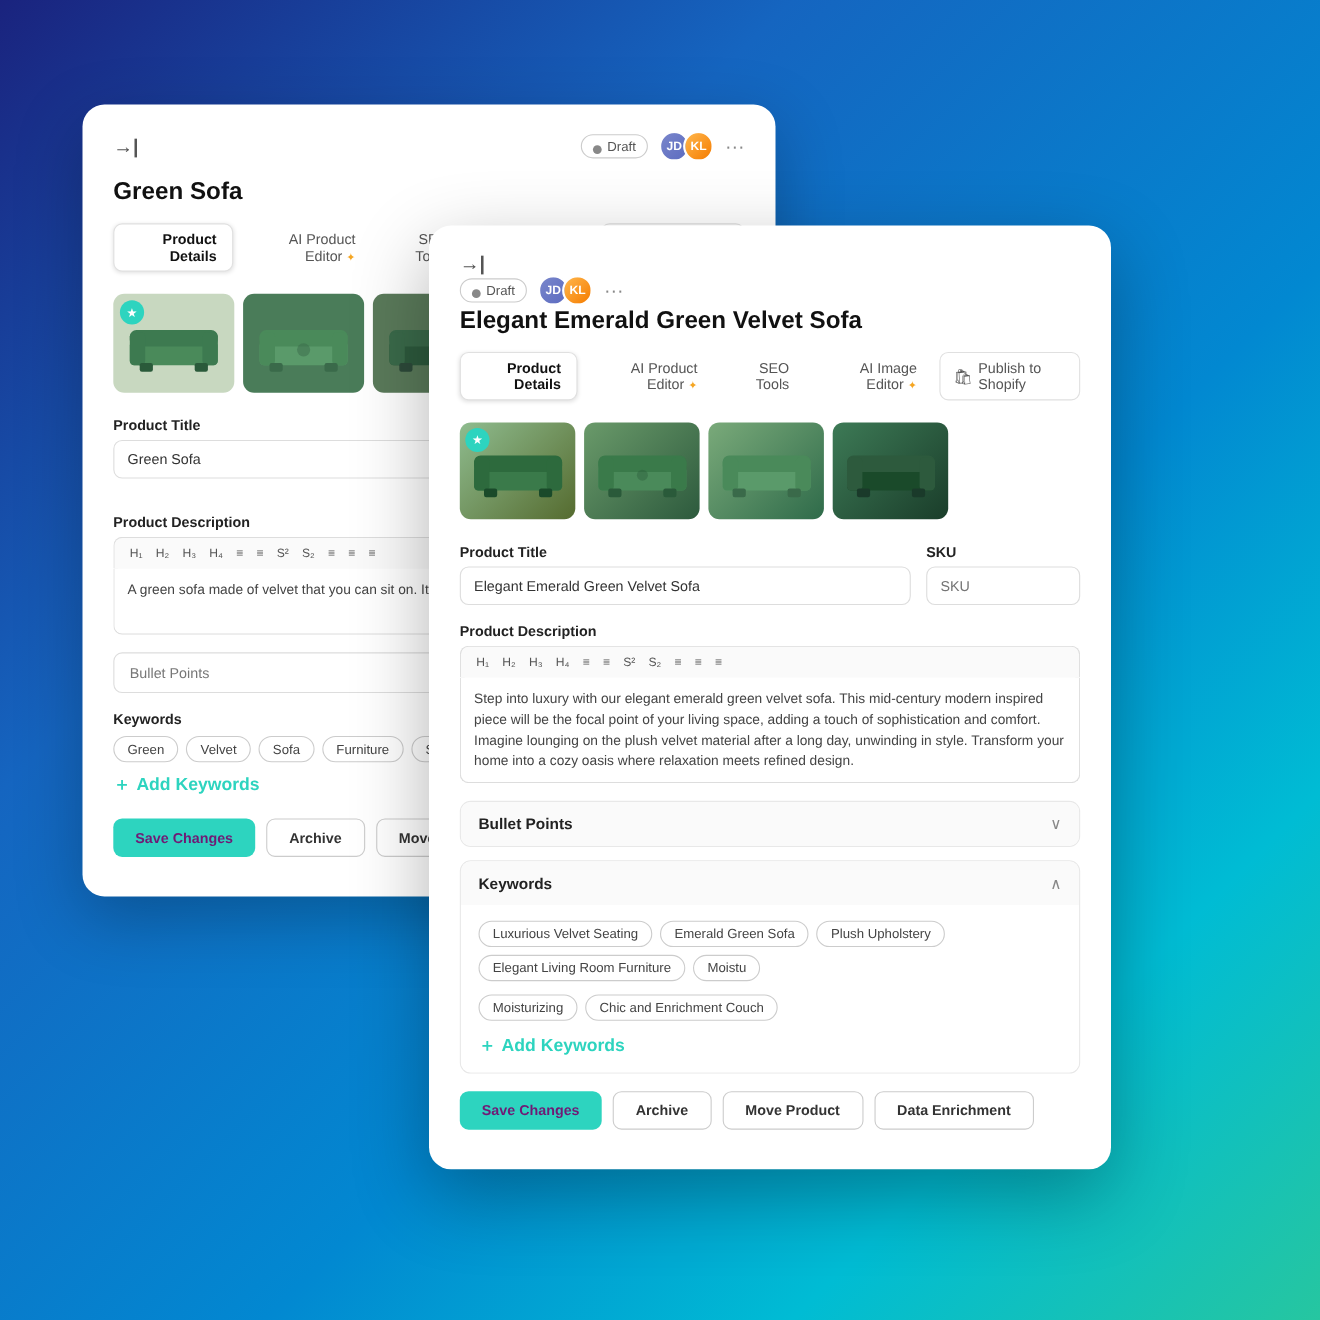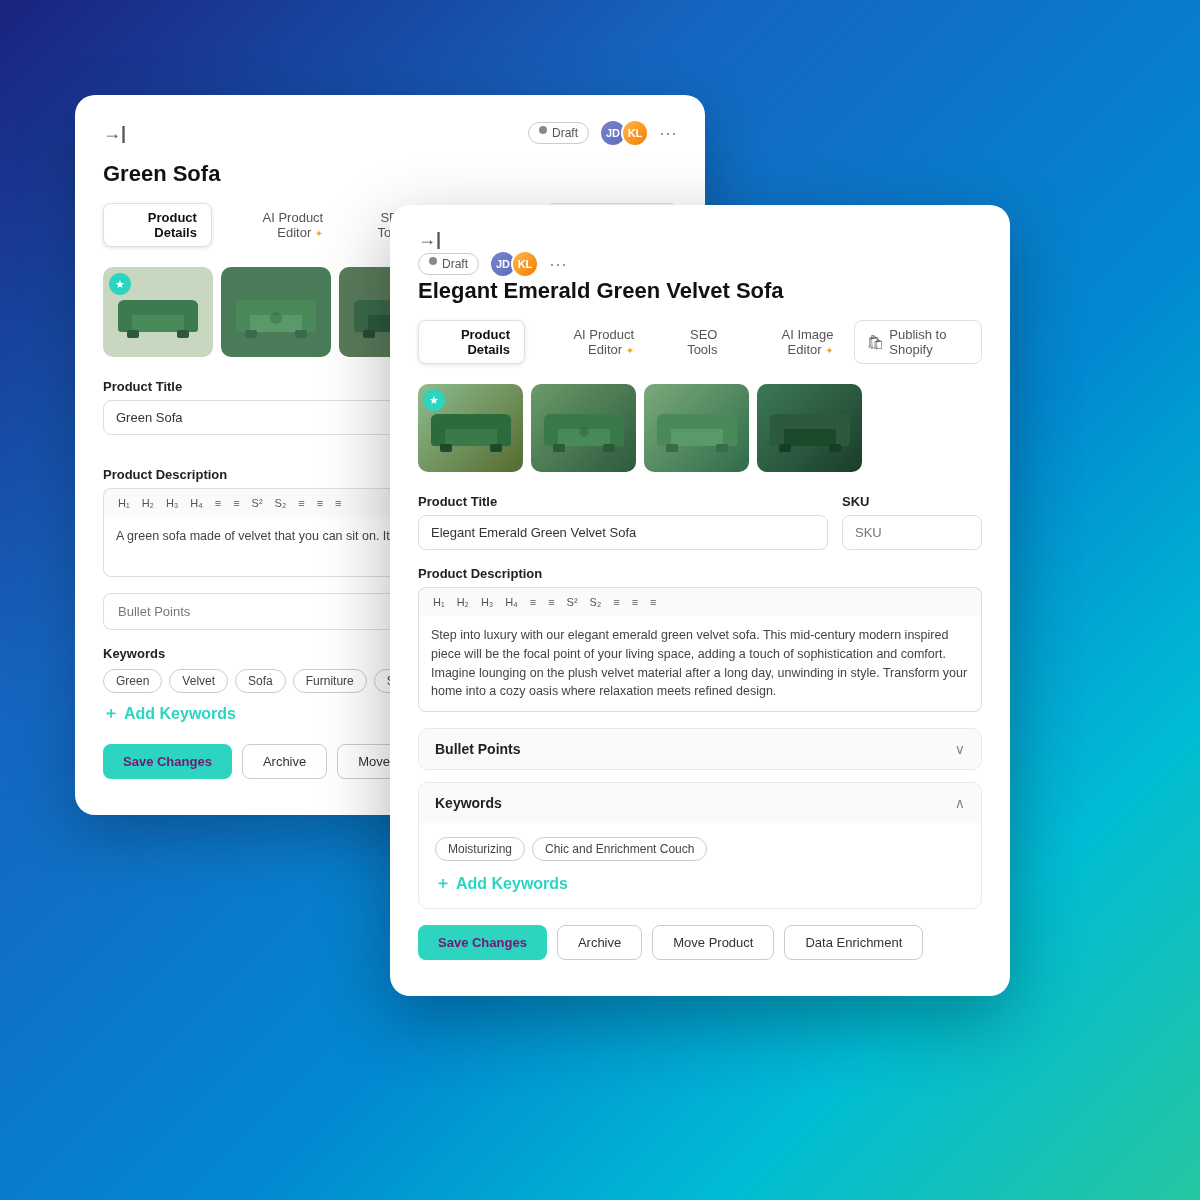"Draft" .draft-badge { align-items: flex-start -> flex-end }
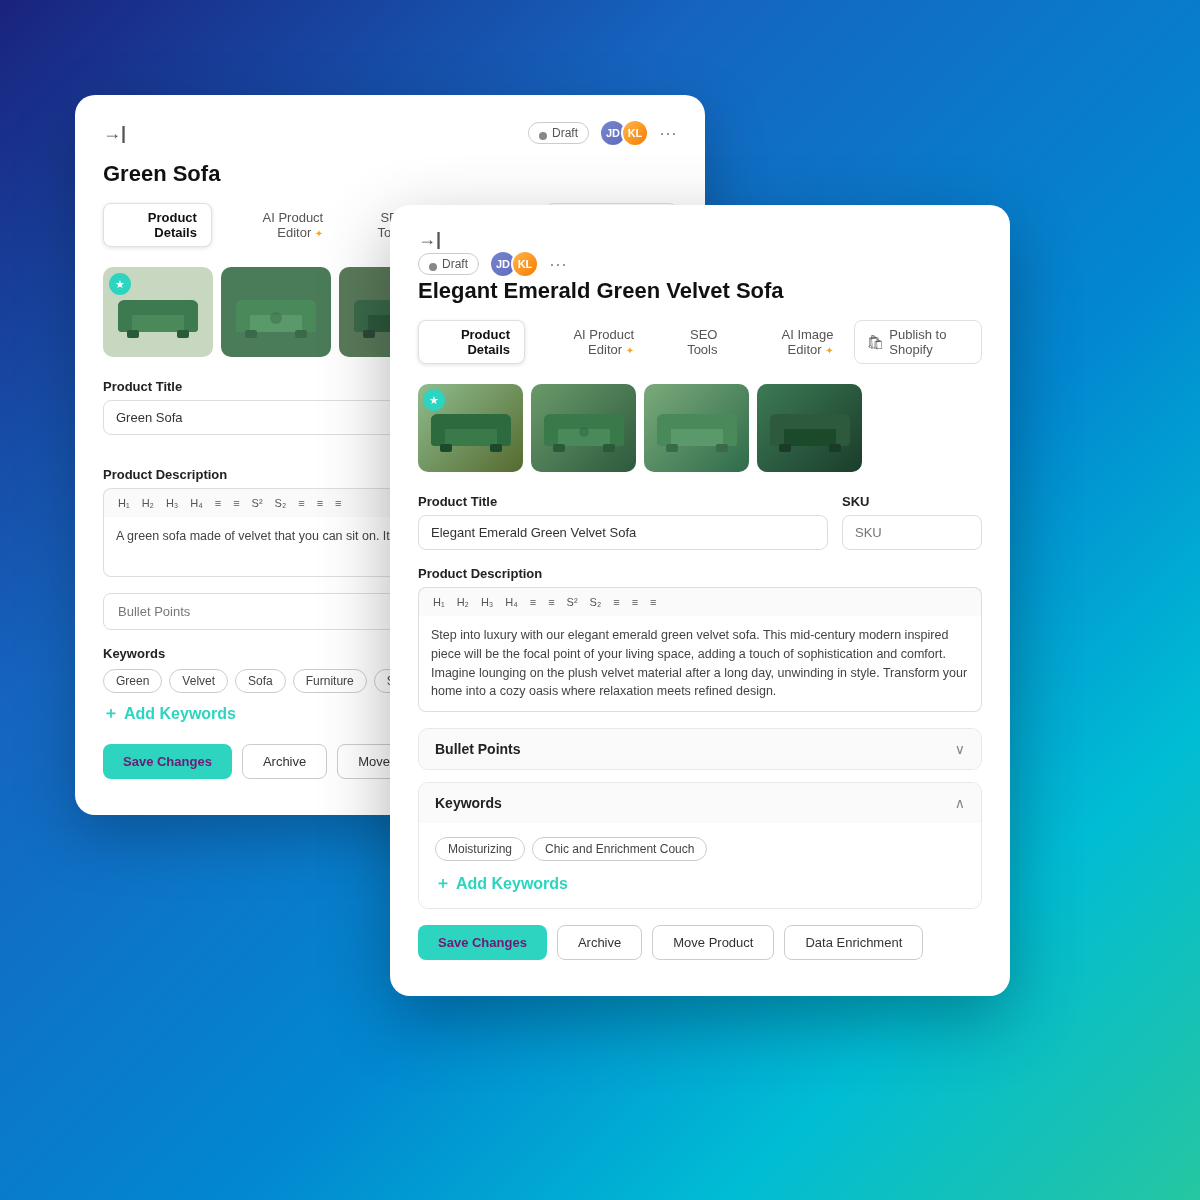"Archive" .btn-outline { font-weight: 400 -> 700 }
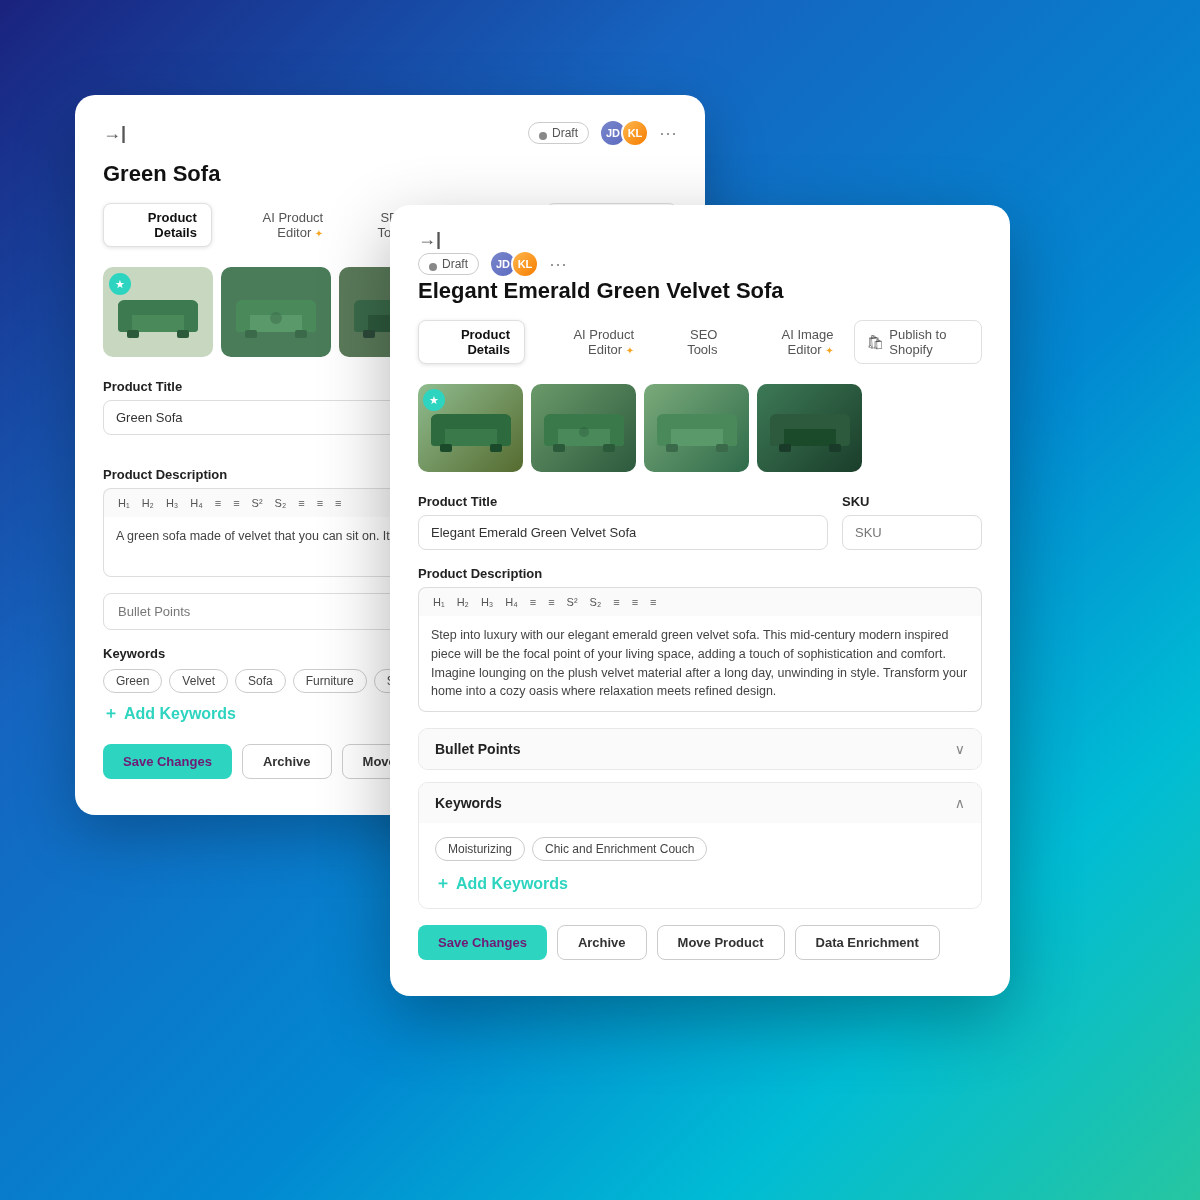"Luxurious Velvet Seating" div.keywords-chips { html: none -> <div> <span>Luxurious Velvet Seating</span> <span>Emerald Green Sofa</span> <span>Plush Upholstery</span> <span>Elegant Living Room Furniture</span> <span>Moistu</span> </div> }
